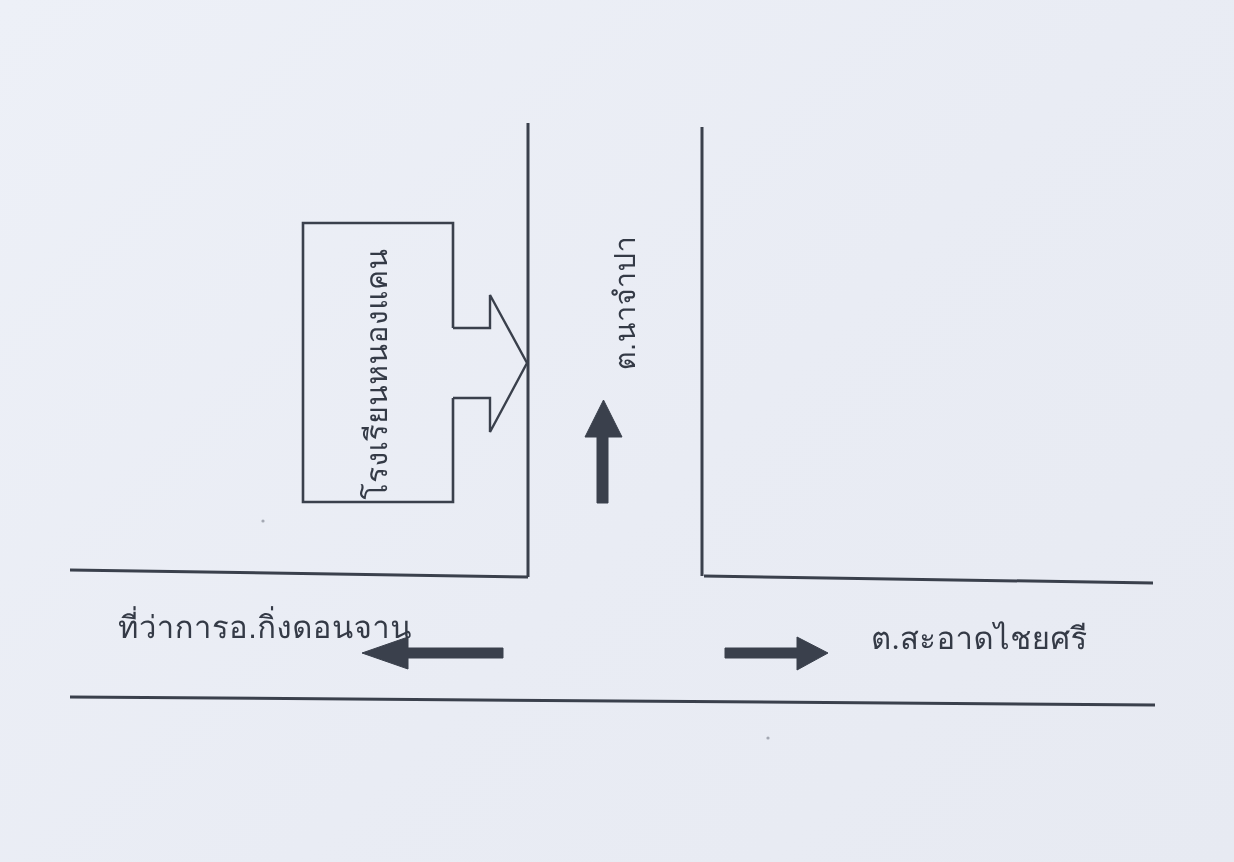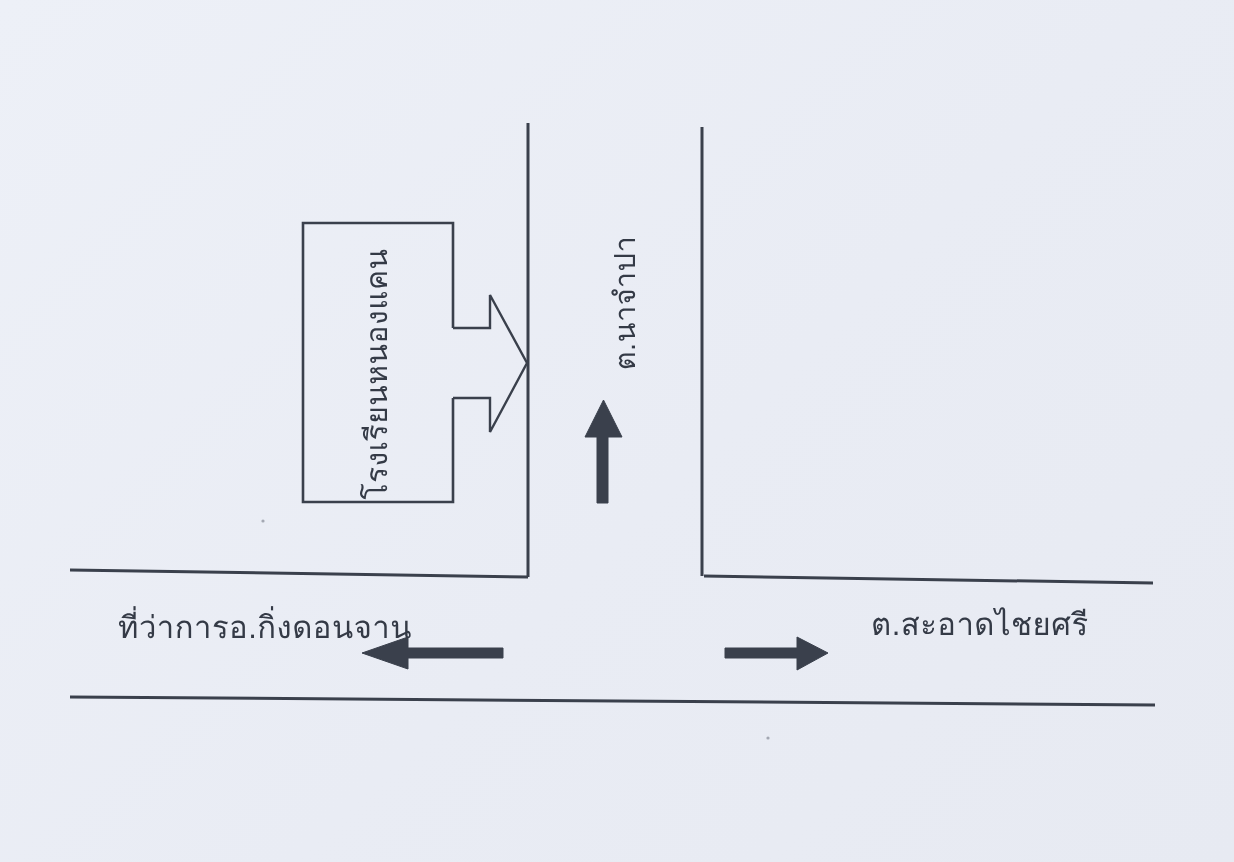"ต.สะอาดไชยศรี" .label-saat { font-family: none -> Liberation Serif, serif; top: 605px -> 619px }
